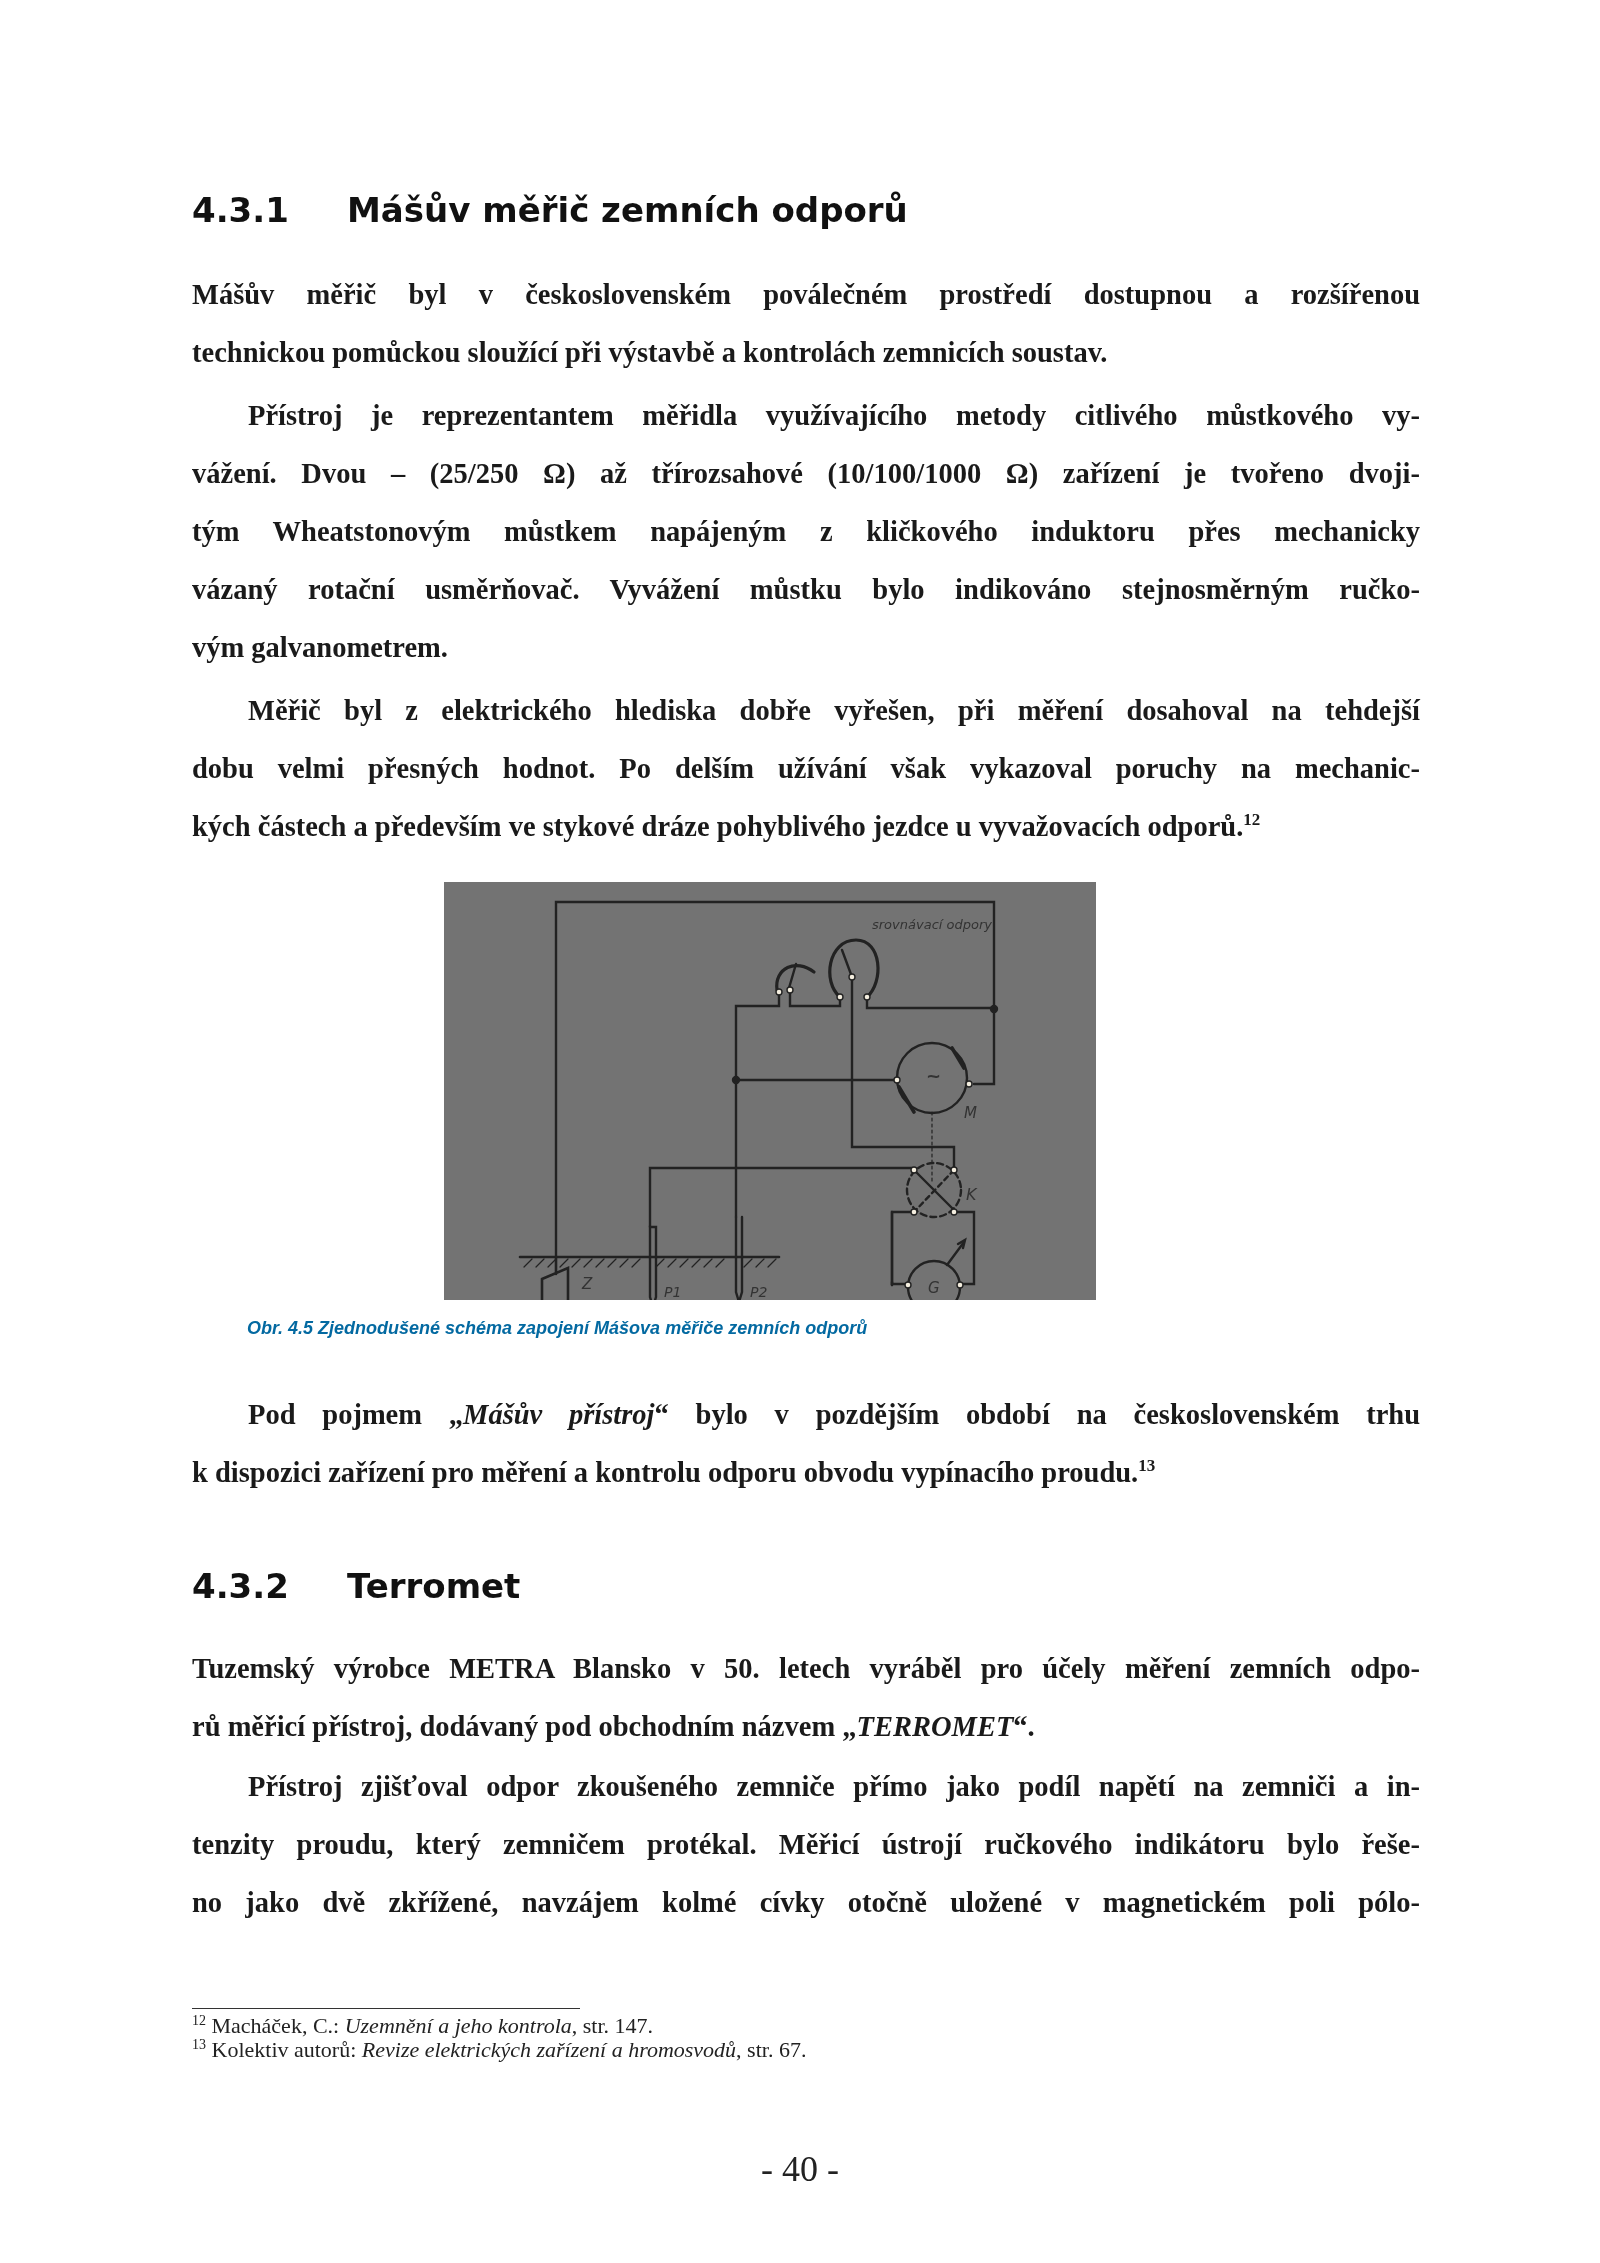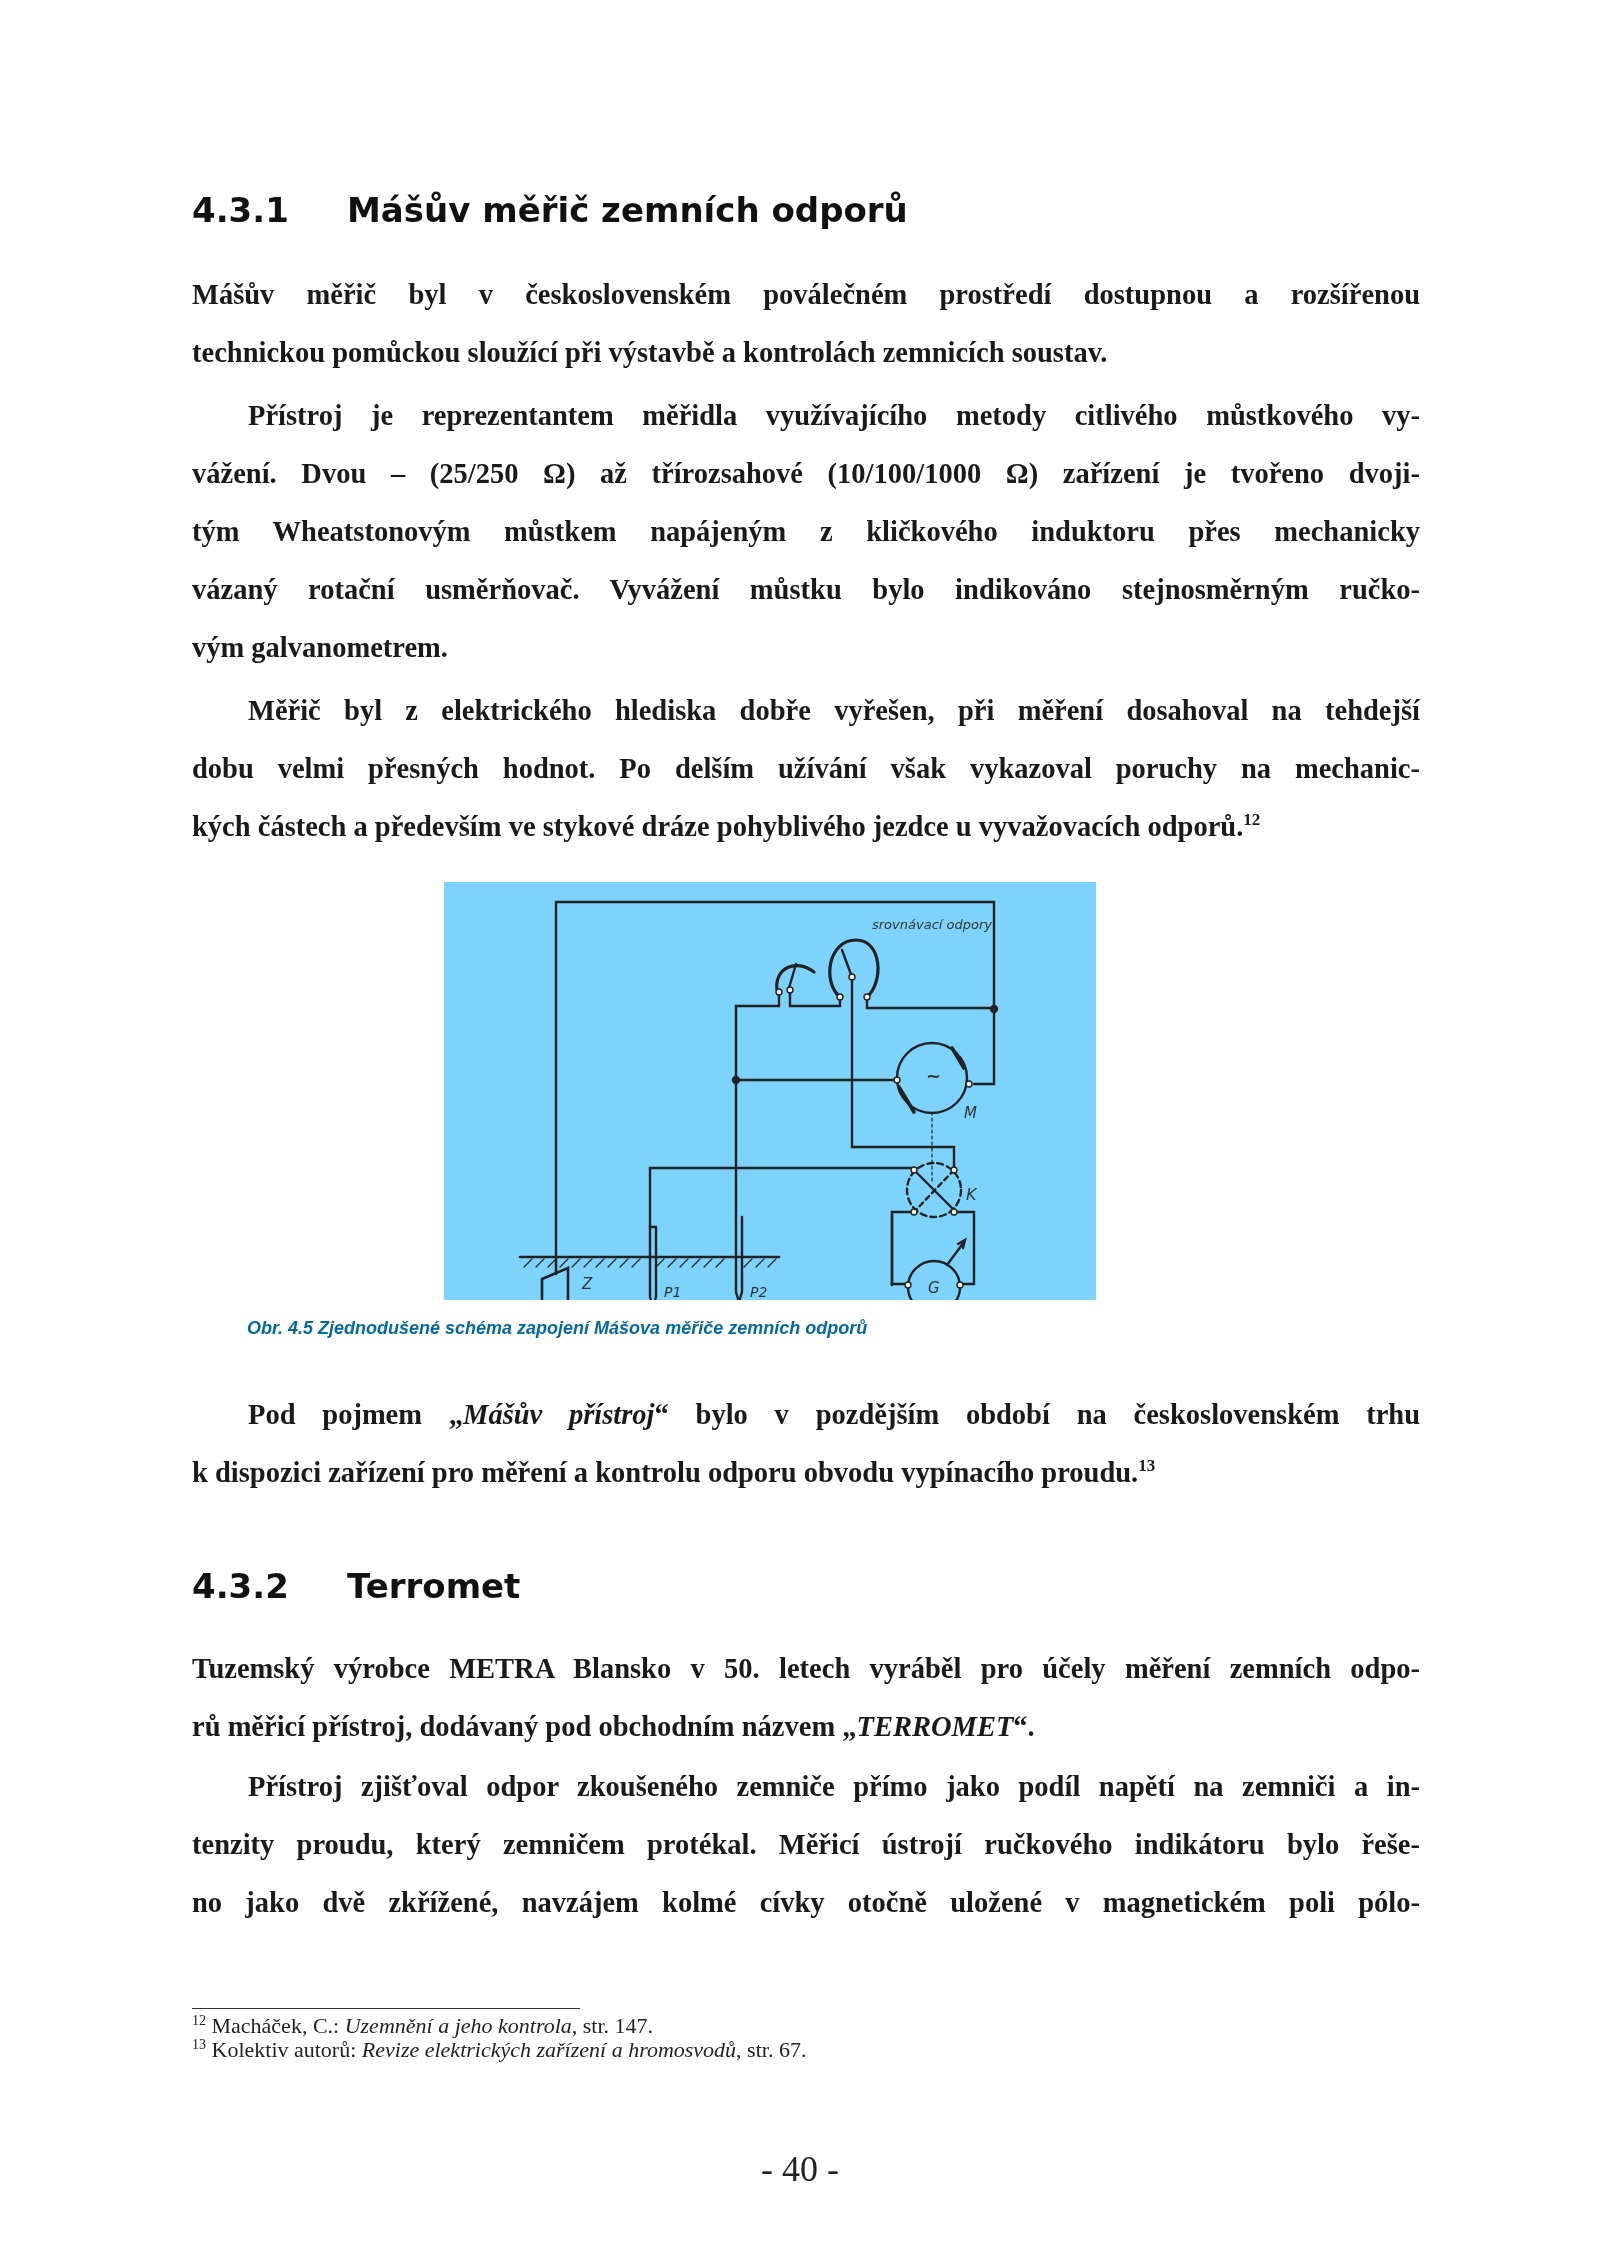"srovnávací odpory" .figure { background: #7dd3fc -> #737373 }
